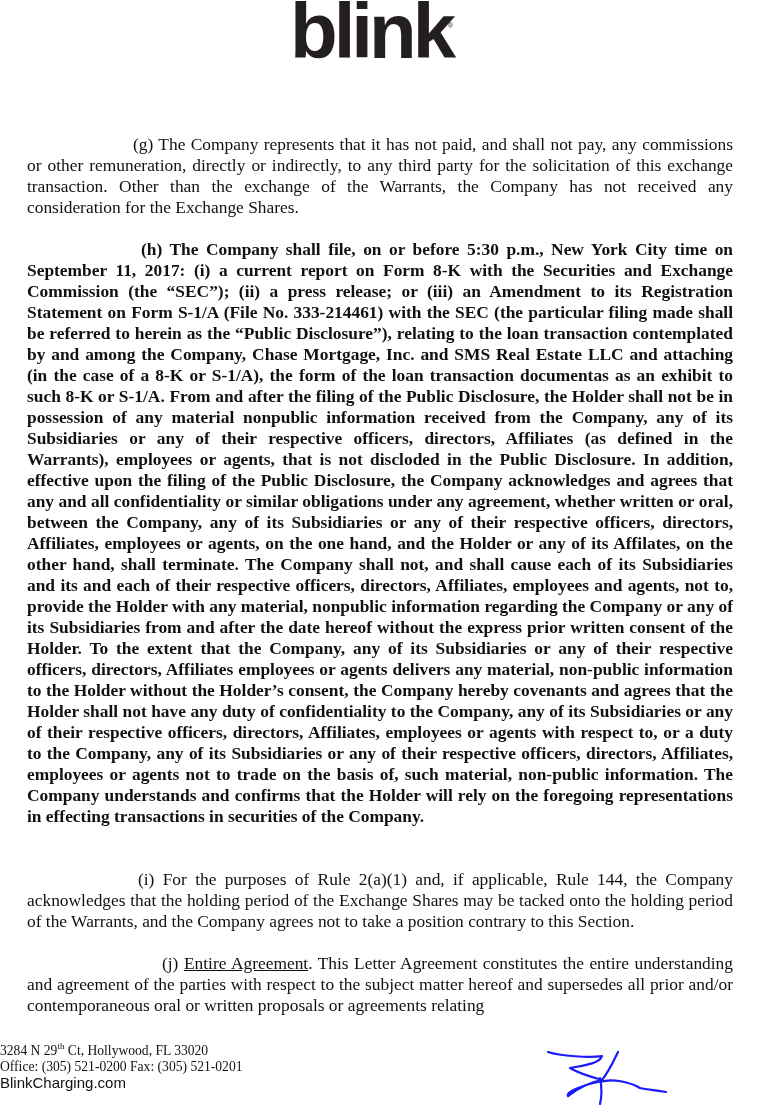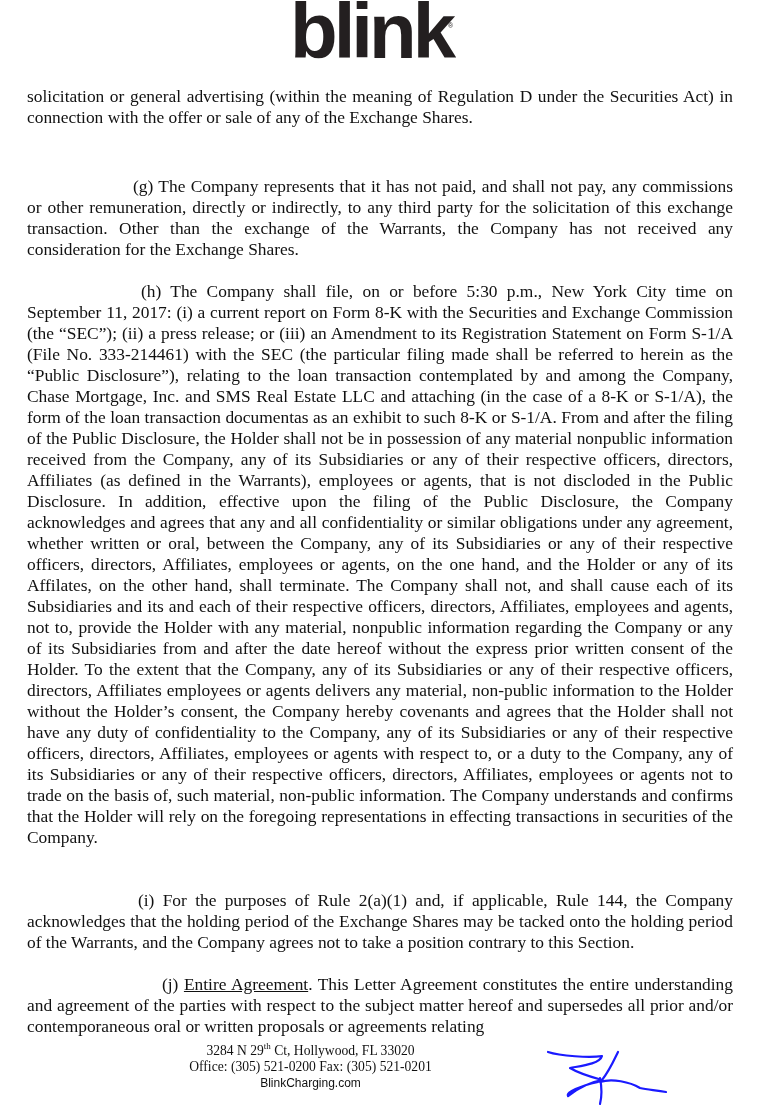"solicitation or general advertising" p.para { html: <p>solicitation or general advertising (within the meaning of Regulation D under the Securities Act) in connection with the offer or sale of any of the Exchange Shares.</p> -> none }
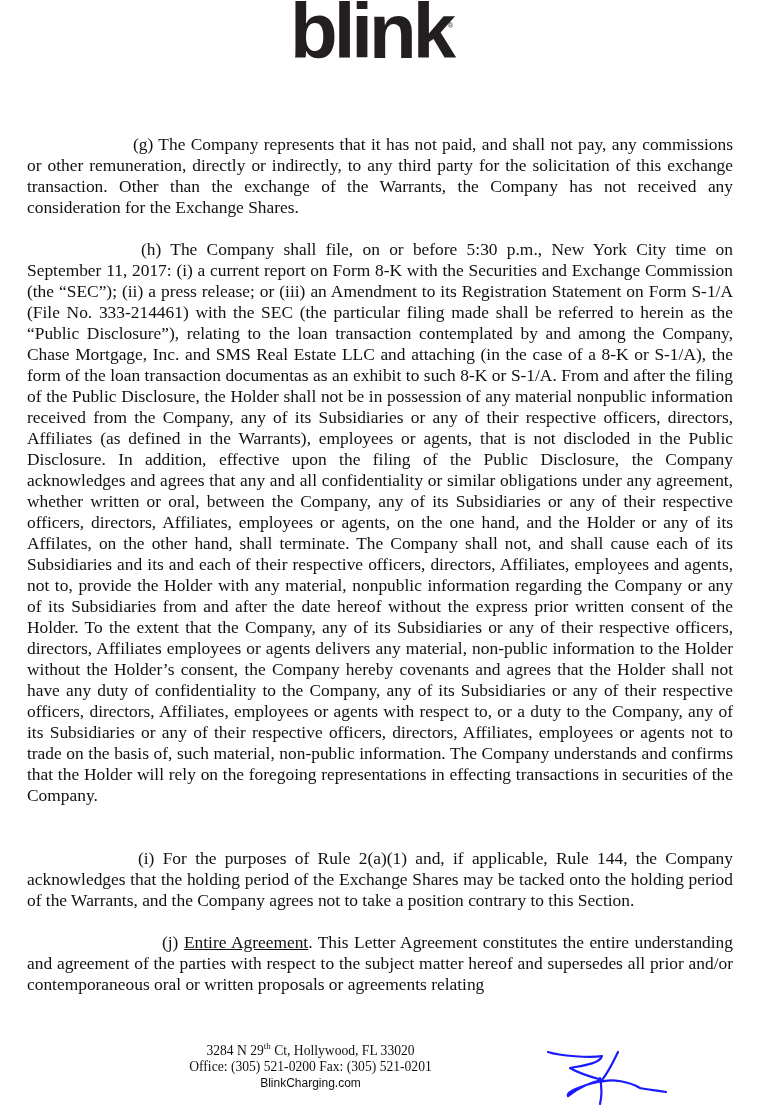"(h) The Company shall file," .indent-h { font-weight: none -> bold }
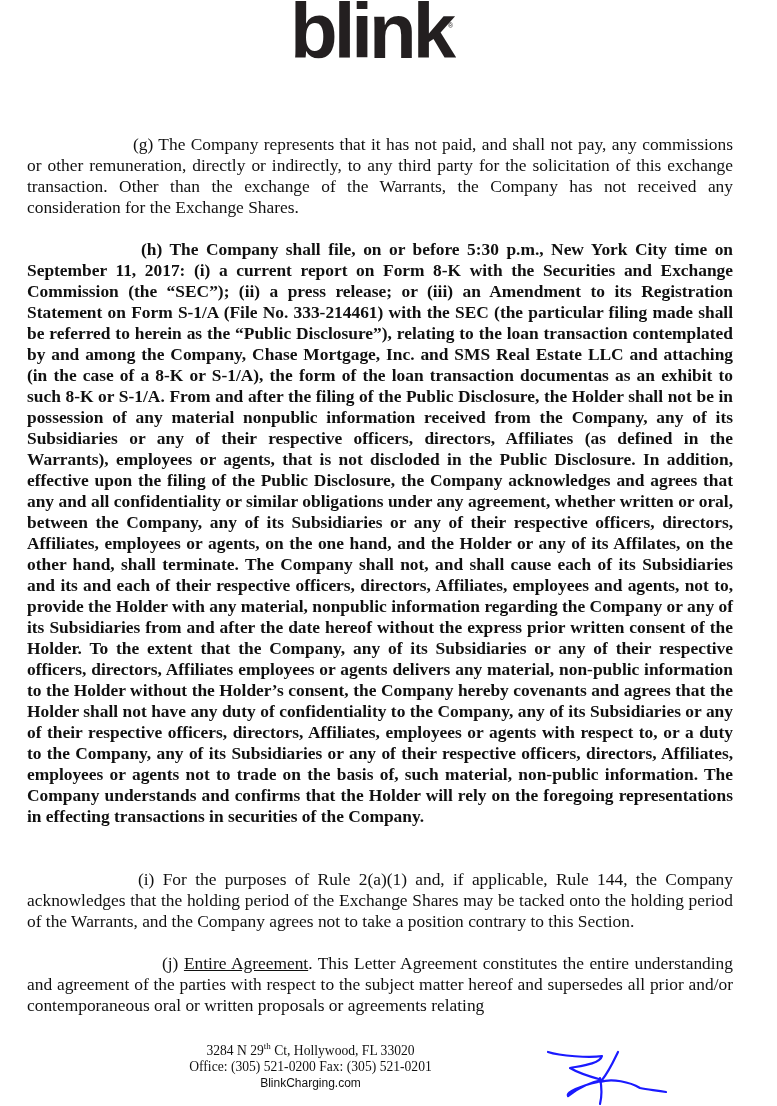"3284 N 29th Ct, Hollywood," .footer { text-align: center -> none }
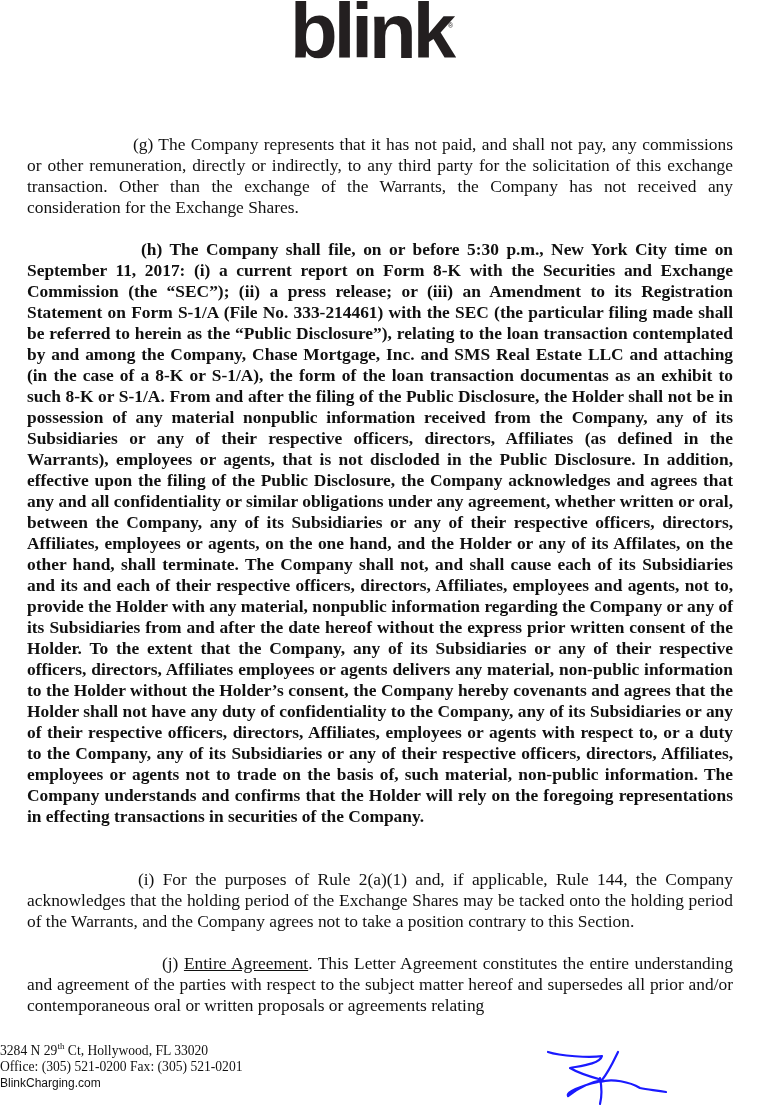"BlinkCharging.com" .footer .site { font-size: 12px -> 15px }
